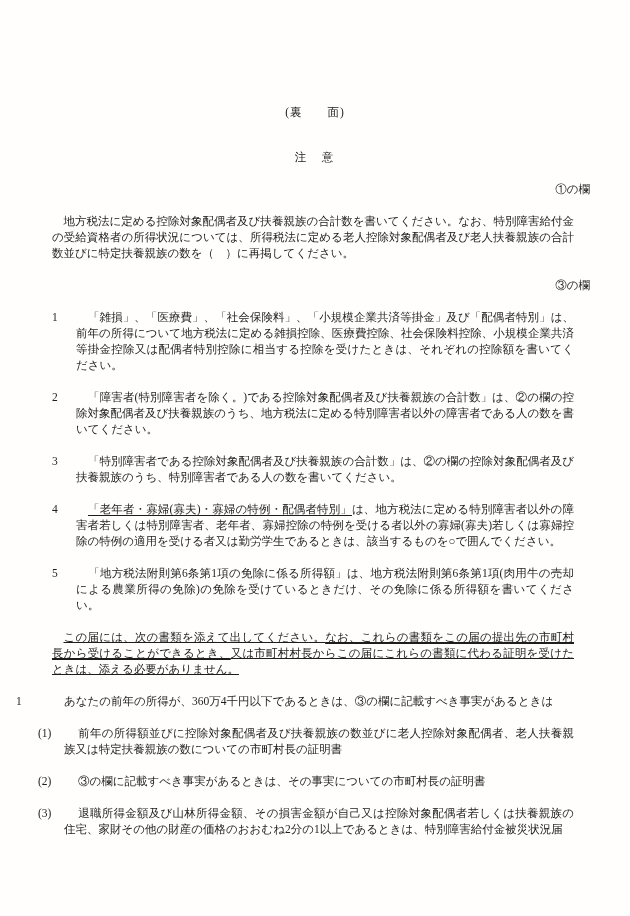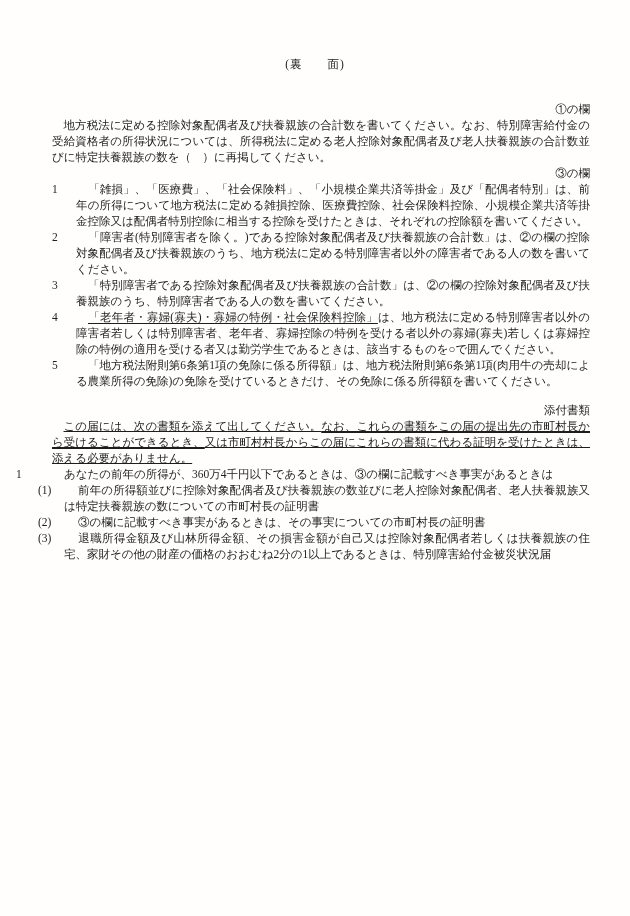"(裏 面)" .page { padding: 56px 40px 0 40px -> 104px 40px 0 40px }
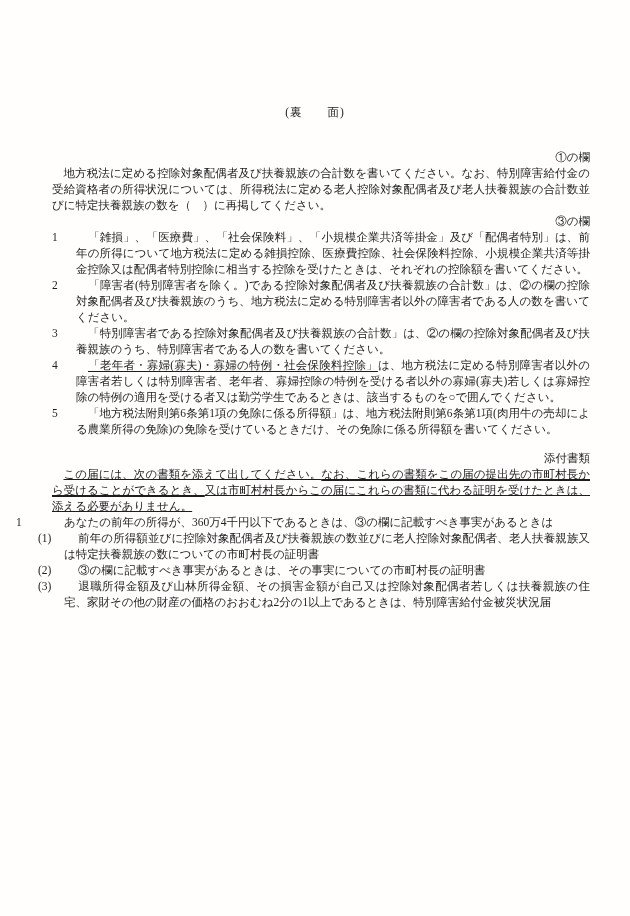"注 意" div.center { html: none -> <div>注 意</div> }
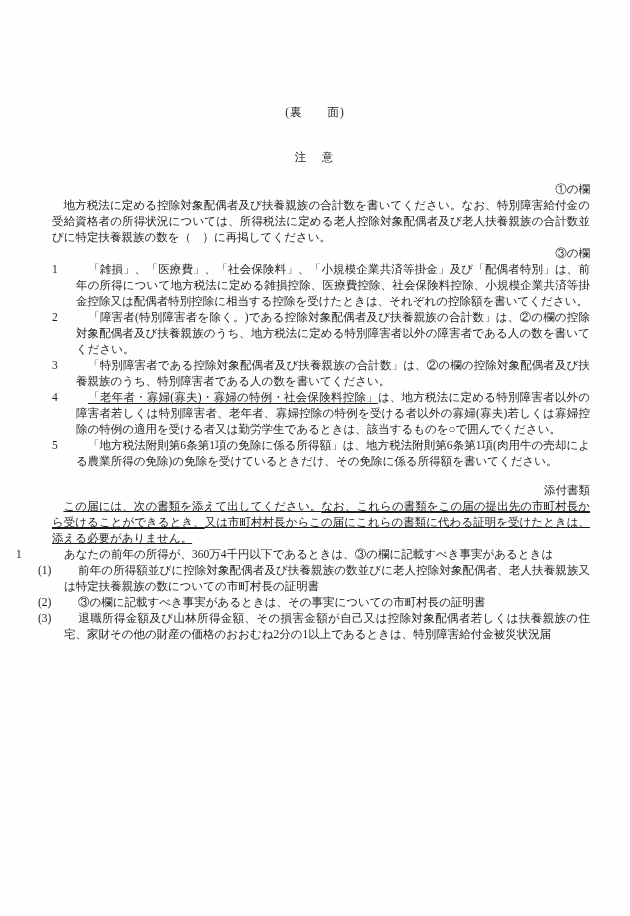"地方税法に定める控除対象配偶者及び扶養親族の合計数を書いてください。なお、特別障" p { margin: 0 -> 16px }
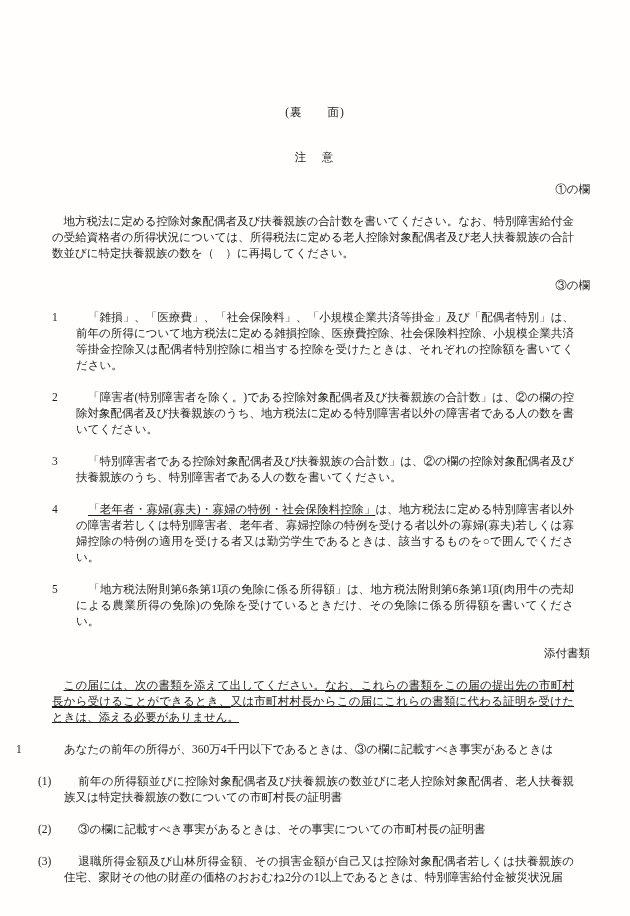"「老年者・寡婦(寡夫)・寡婦の特例・社会保険料控除」" span.u { text: 社会保険料控除 -> 配偶者特別 }
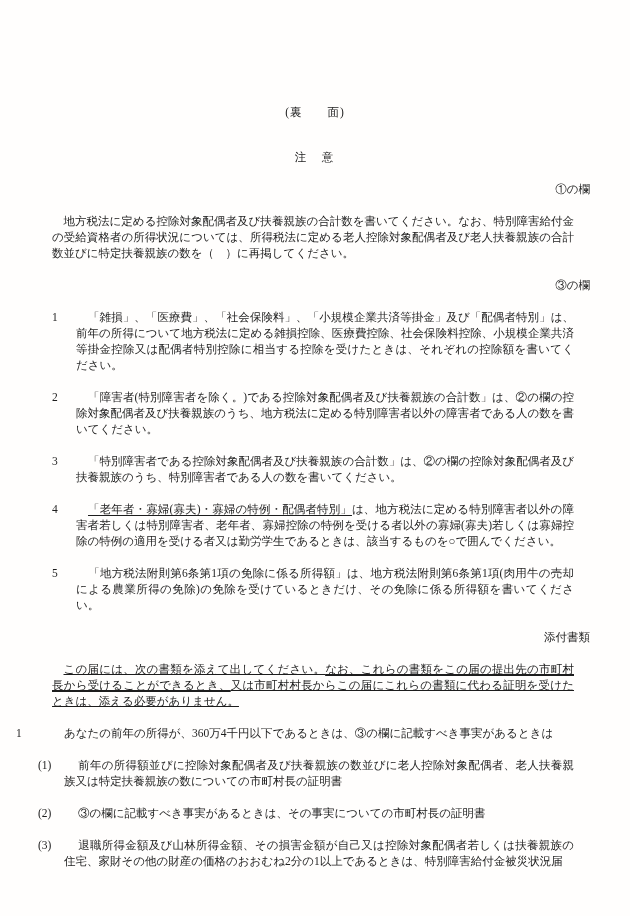"添付書類" div.sec-heading { html: <div>添付書類</div> -> none }
